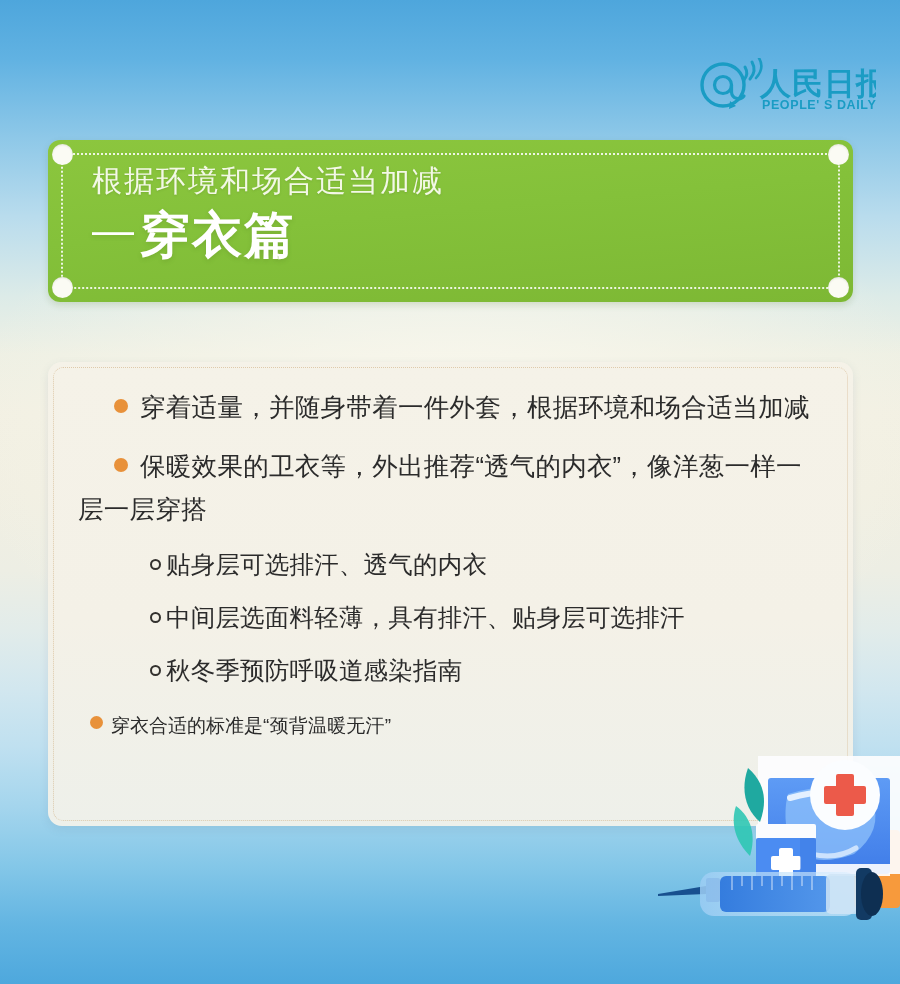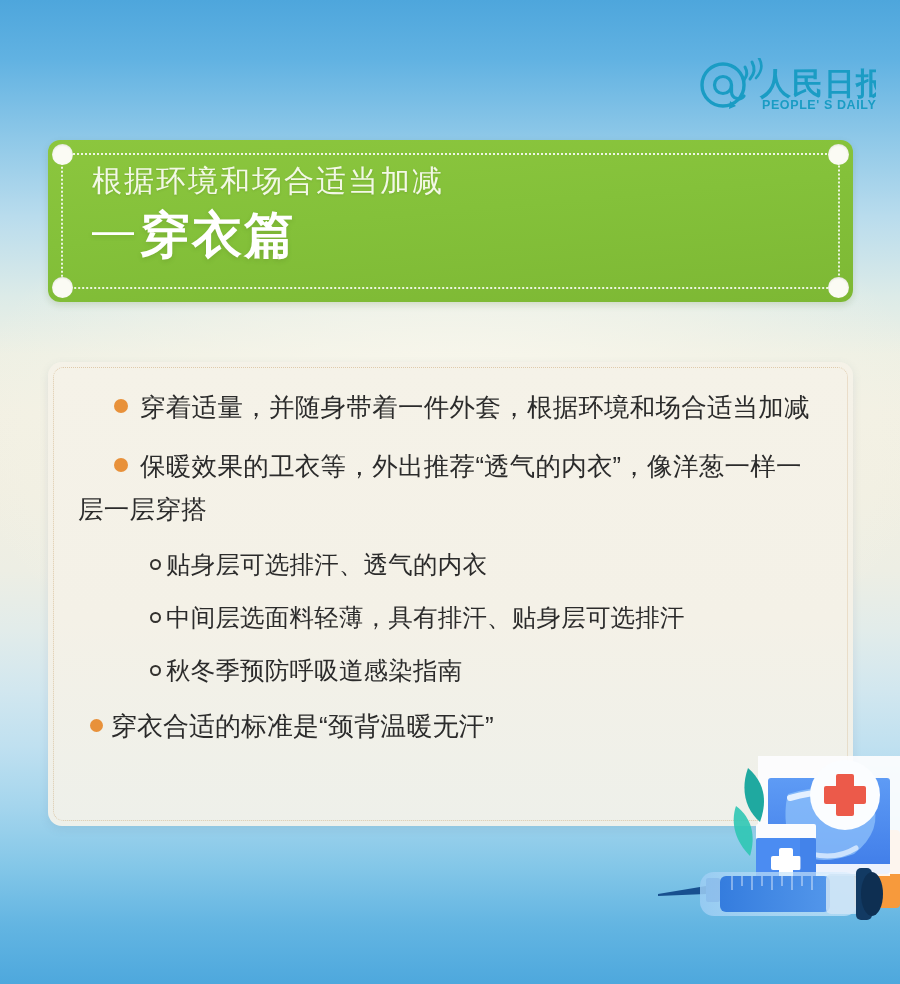"穿衣合适的标准是“颈背温暖无汗”" .last-row { font-size: 26px -> 19px }
